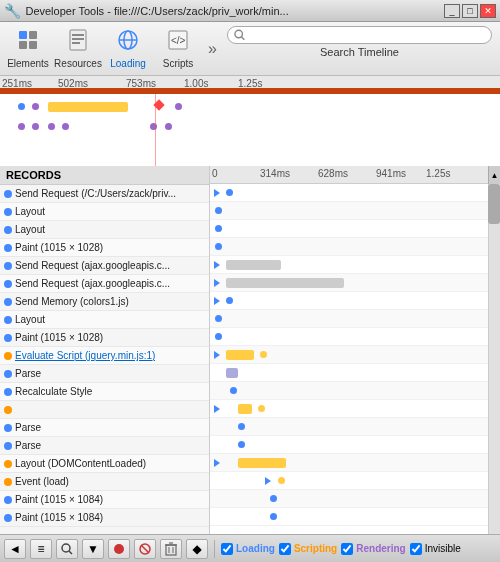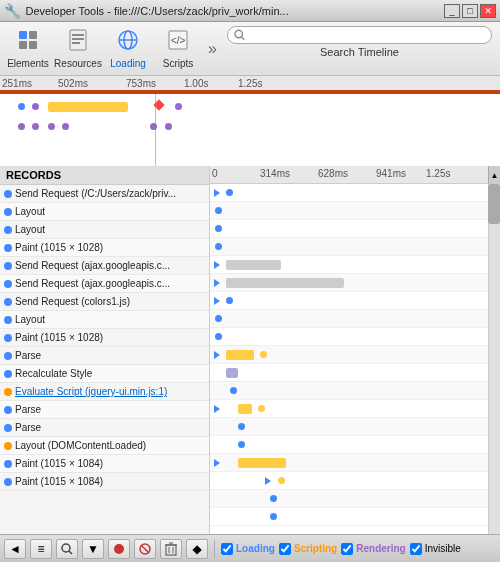"251ms" #timeline-ruler { border-bottom: 4px solid #c2410c -> 6px solid #c2410c }
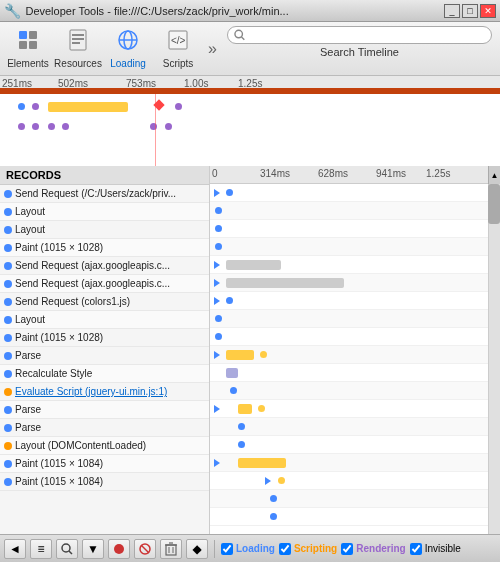"Send Request (colors1.js)" span.record-label { text: Request -> Memory }
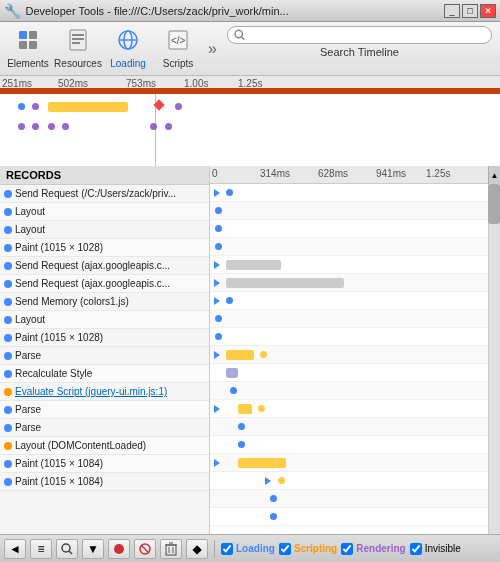"Evaluate Script (jquery.min.js:1)" div.record-row { html: none -> <div> <div></div> <span>Evaluate Script (jquery.min.js:1)</span> </div> }
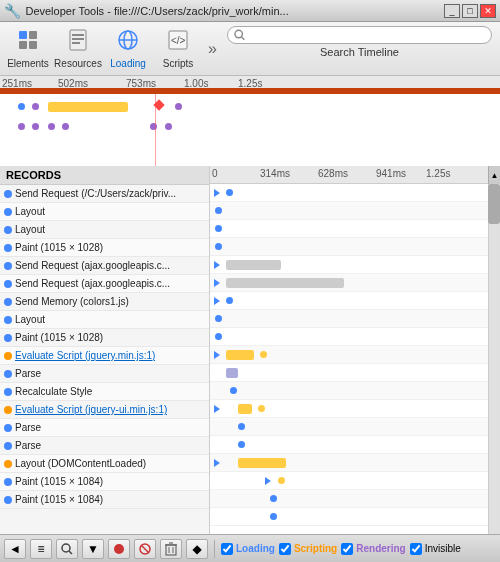"Evaluate Script (jquery-ui.min.js:1)" span.record-label { html: <span>Evaluate Script (jquery-ui.min.js:1)</span> -> none }
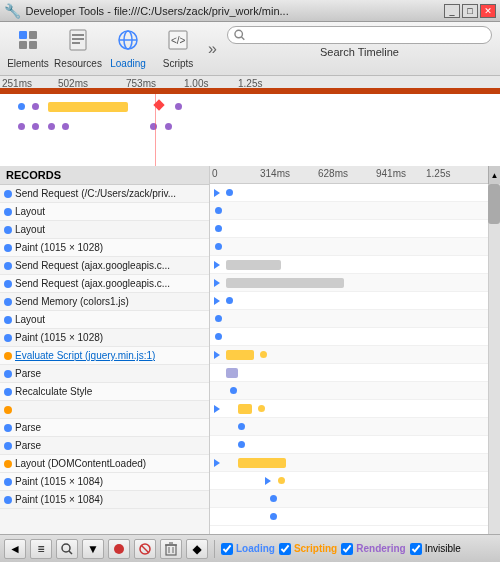"Event (load)" div.record-row { html: none -> <div> <div></div> <span>Event (load)</span> </div> }
